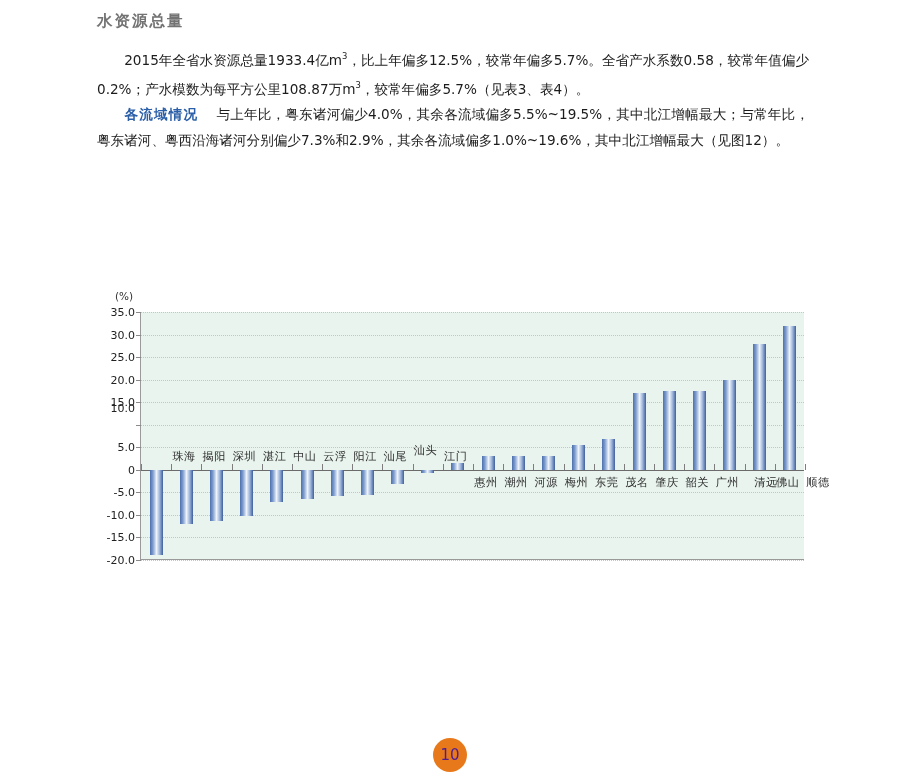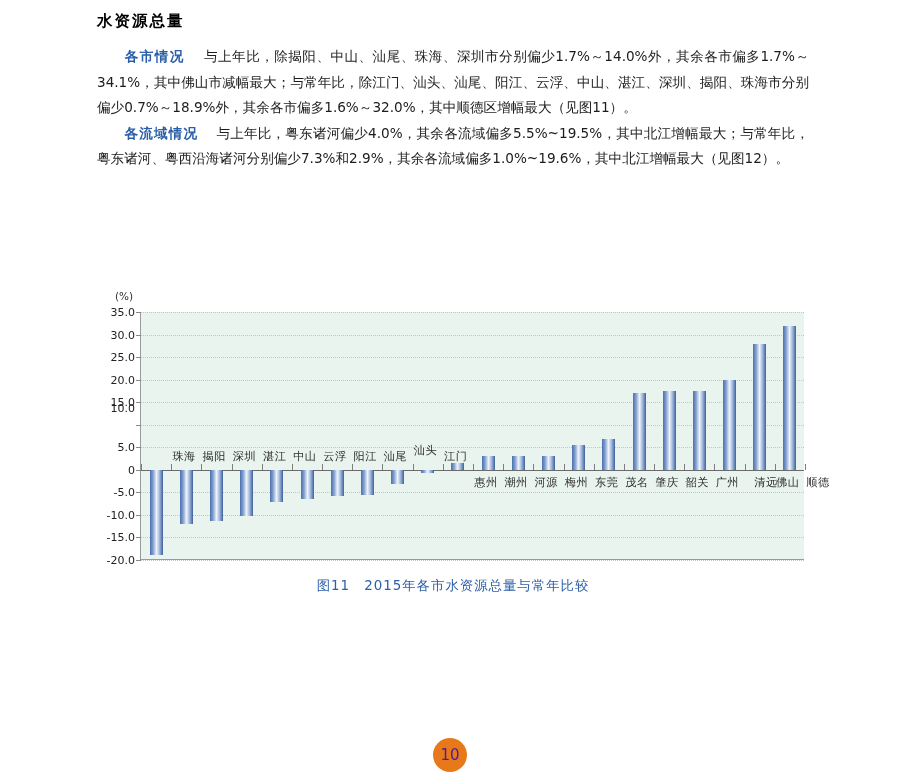"水资源总量" .section-title { color: #000000 -> #737373 }
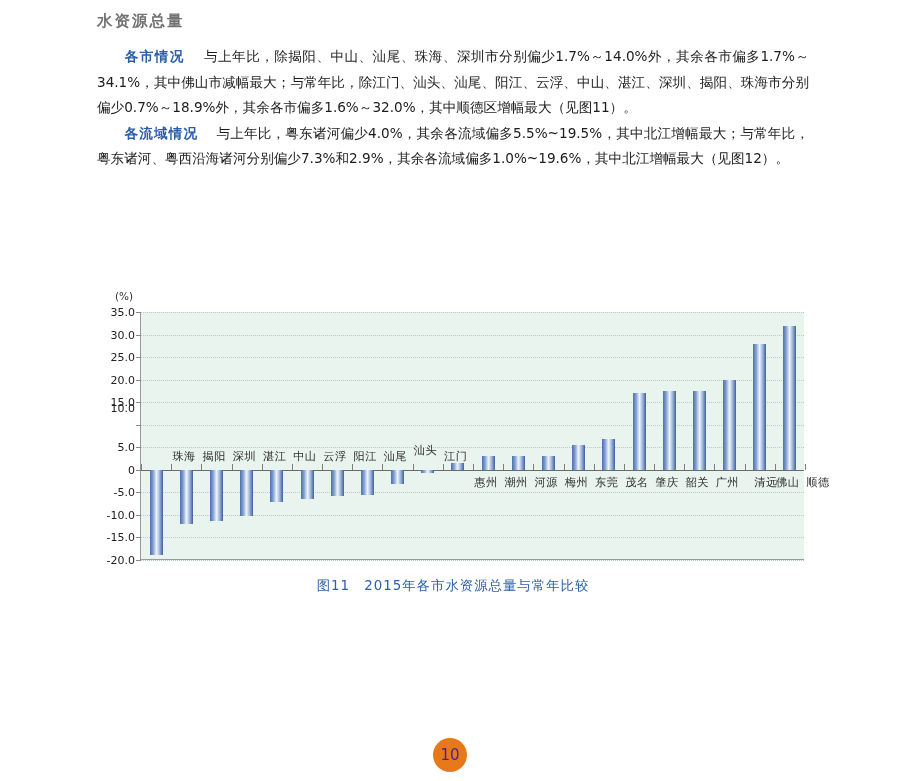"2015年全省水资源总量1933.4亿m3，比上年偏多12.5%，较常年偏多5." p.para { html: none -> <p> <span></span><span>2015年全省水资源总量1933.4亿m</span><sup>3</sup><span>，比上年偏多12.5%，较常年偏多5.7%。全省产水系数0.58，较常年值偏少0.2%；产水模数为每平方公里108.87万m</span><sup>3</sup><span>，较常年偏多5.7%（见表3、表4）。</span> </p> }
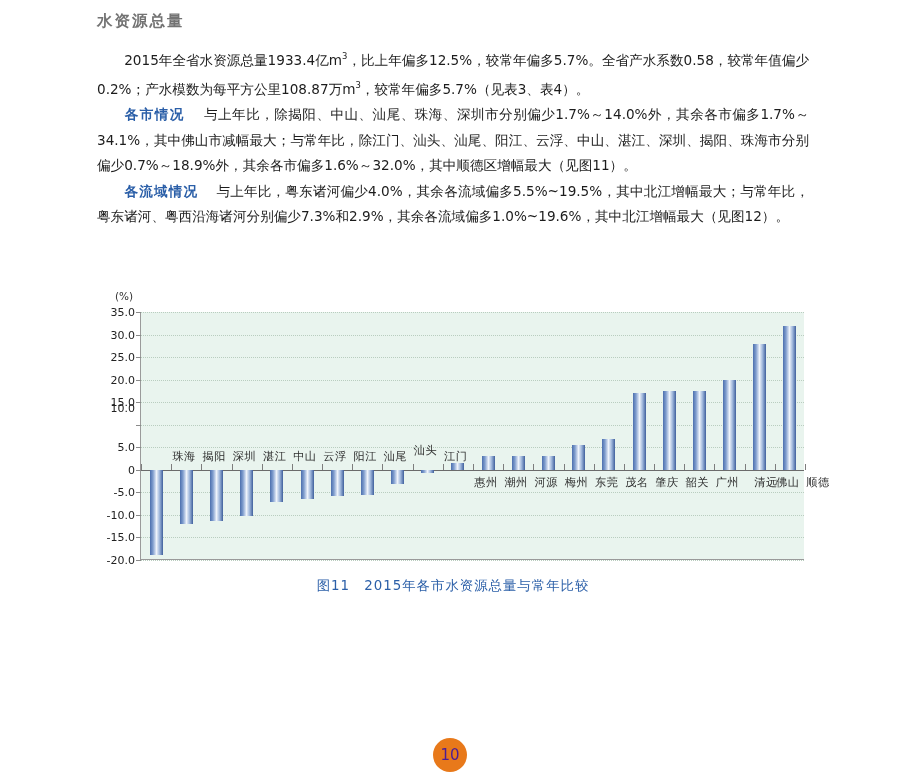"各市情况" p.para { html: <p> <span></span><span>各市情况</span>&nbsp;&nbsp;&nbsp;&nbsp;<span>与上年比，除揭阳、中山、汕尾、珠海、深圳市分别偏少1.7%～14.0%外，其余各市偏多1.7%～34.1%，其中佛山市减幅最大；与常年比，除江门、汕头、汕尾、阳江、云浮、中山、湛江、深圳、揭阳、珠海市分别偏少0.7%～18.9%外，其余各市偏多1.6%～32.0%，其中顺德区增幅最大（见图11）。</span> </p> -> none }
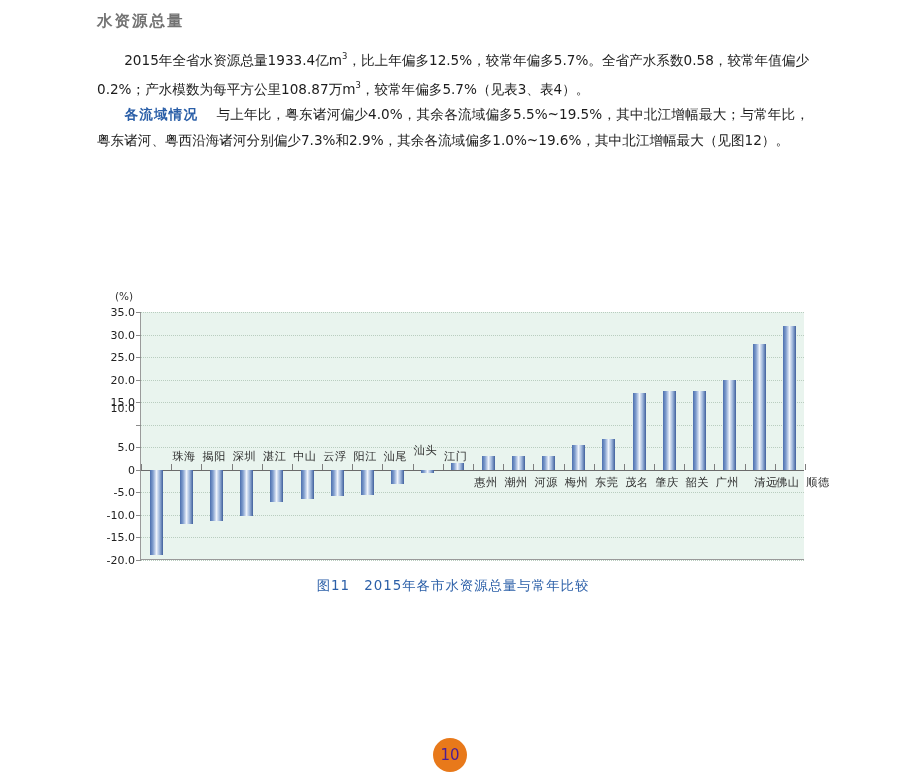"图11 2015年各市水资源总量与常年比较" div.caption { html: <div> <span>图11</span><span>2015年各市水资源总量与常年比较</span> </div> -> none }
